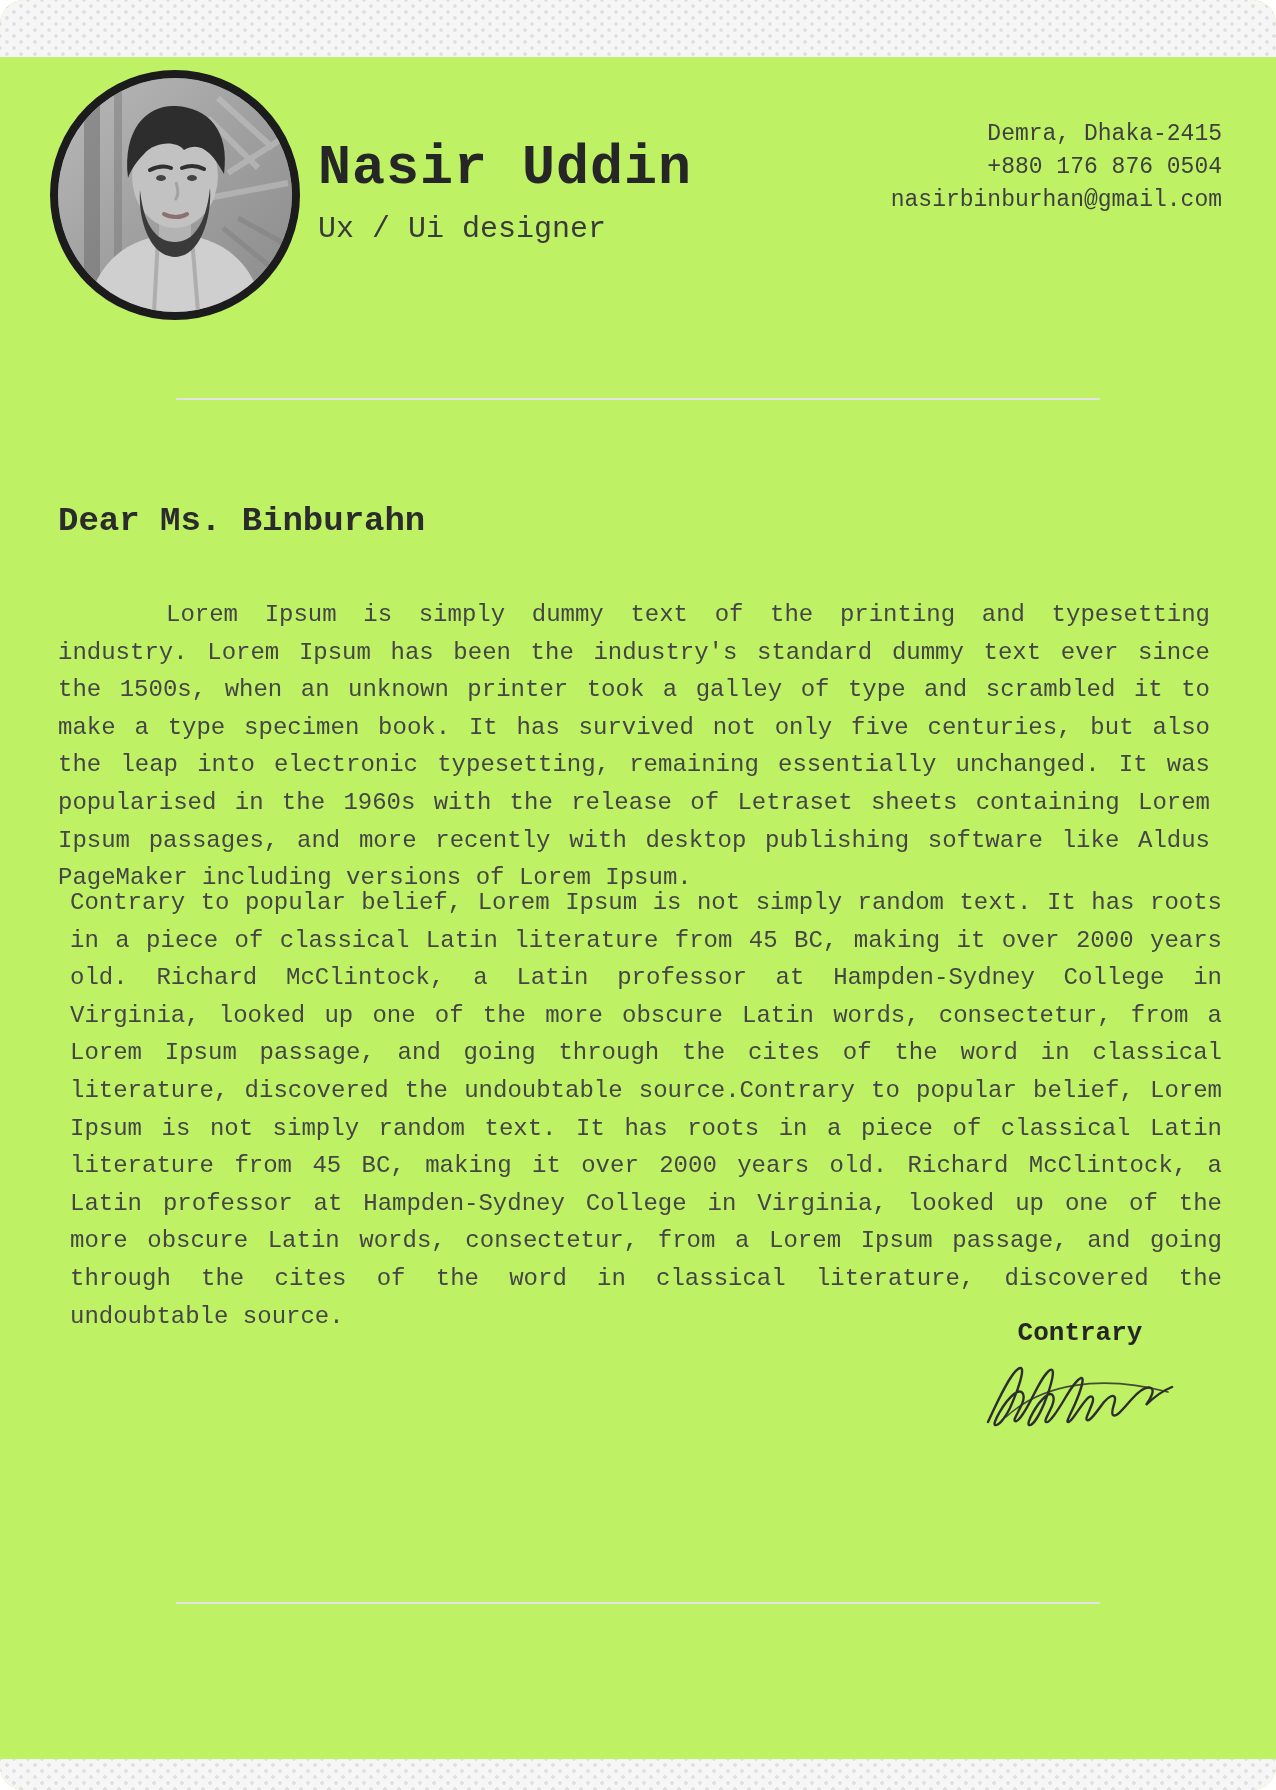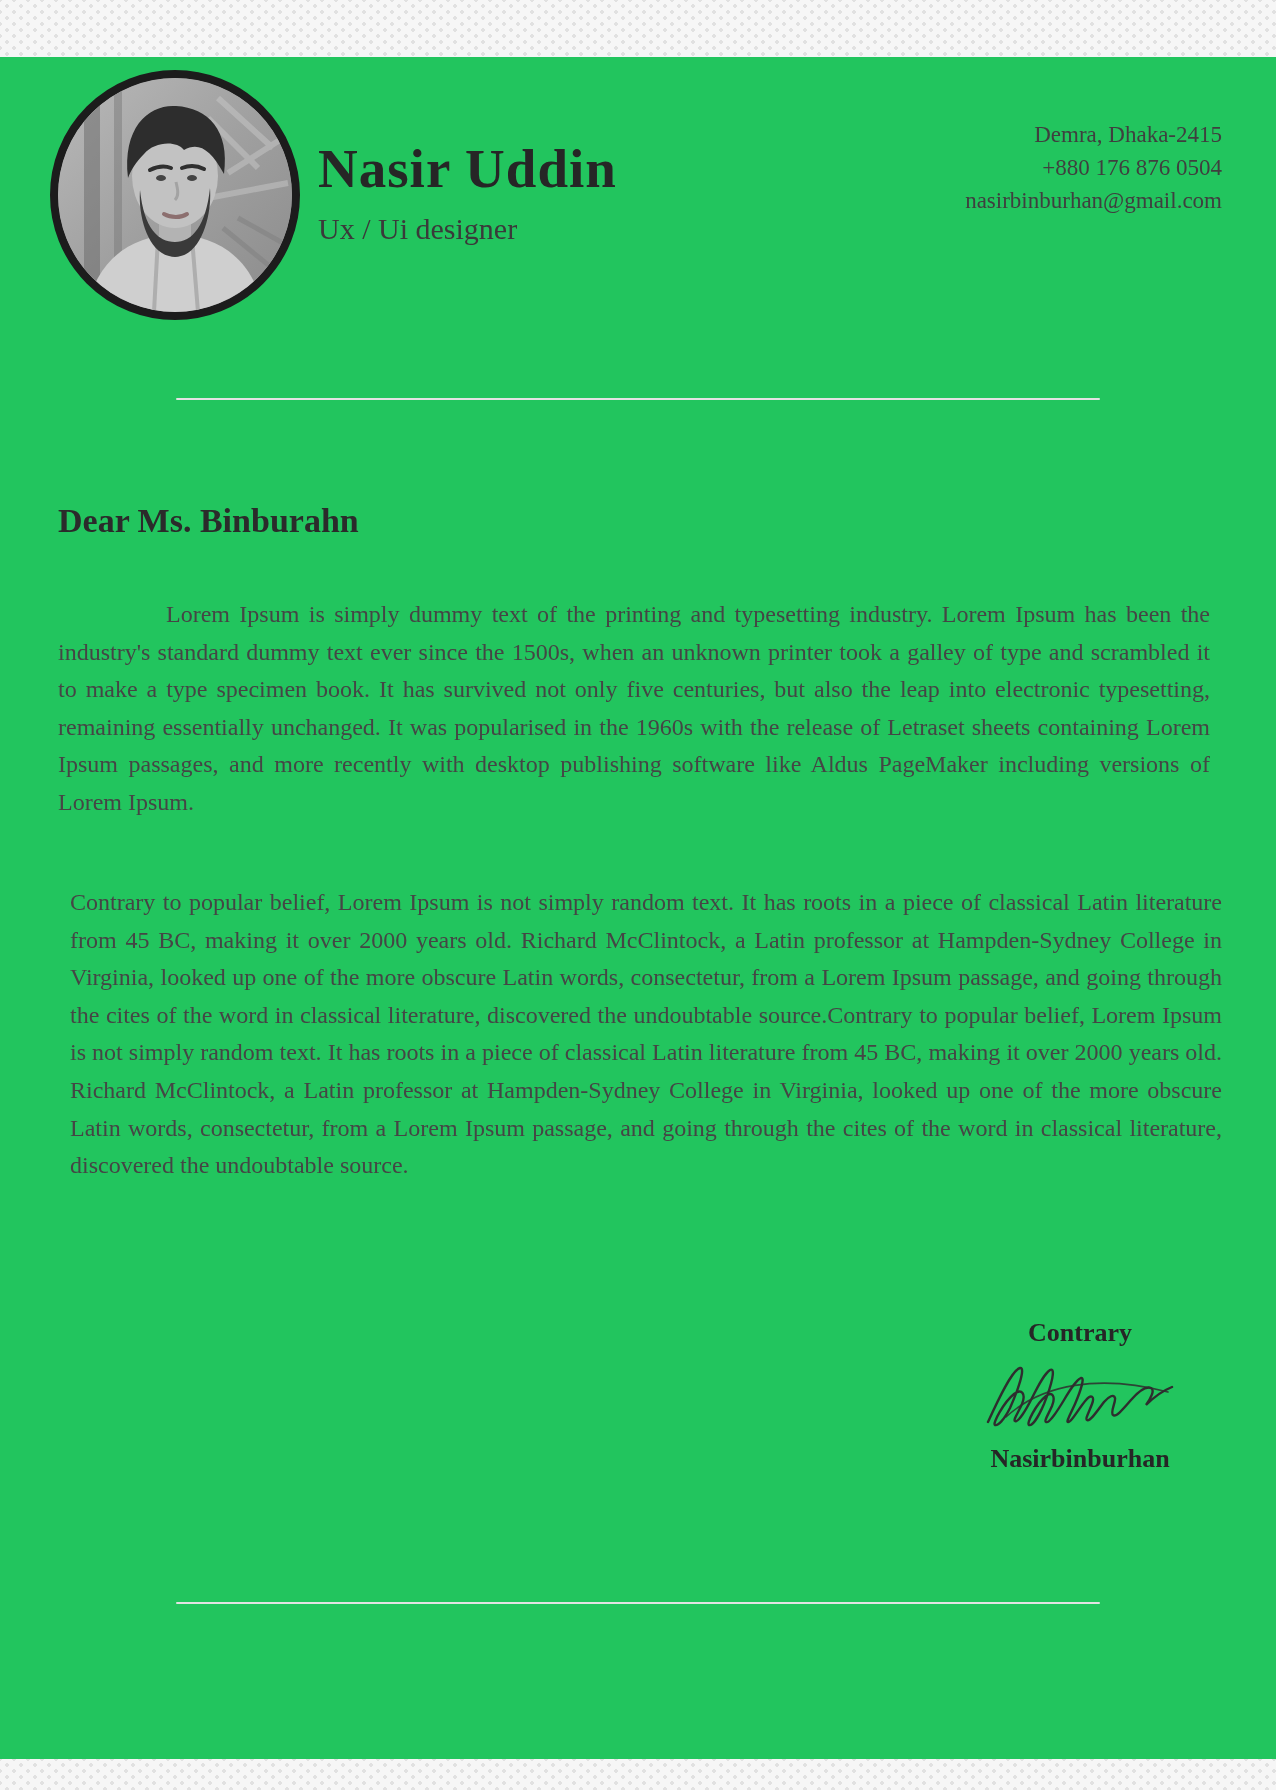"Nasir Uddin" .page { background: #22c55e -> #bef264; border-radius: none -> 24px; font-family: Liberation Serif, serif -> Liberation Mono, monospace }
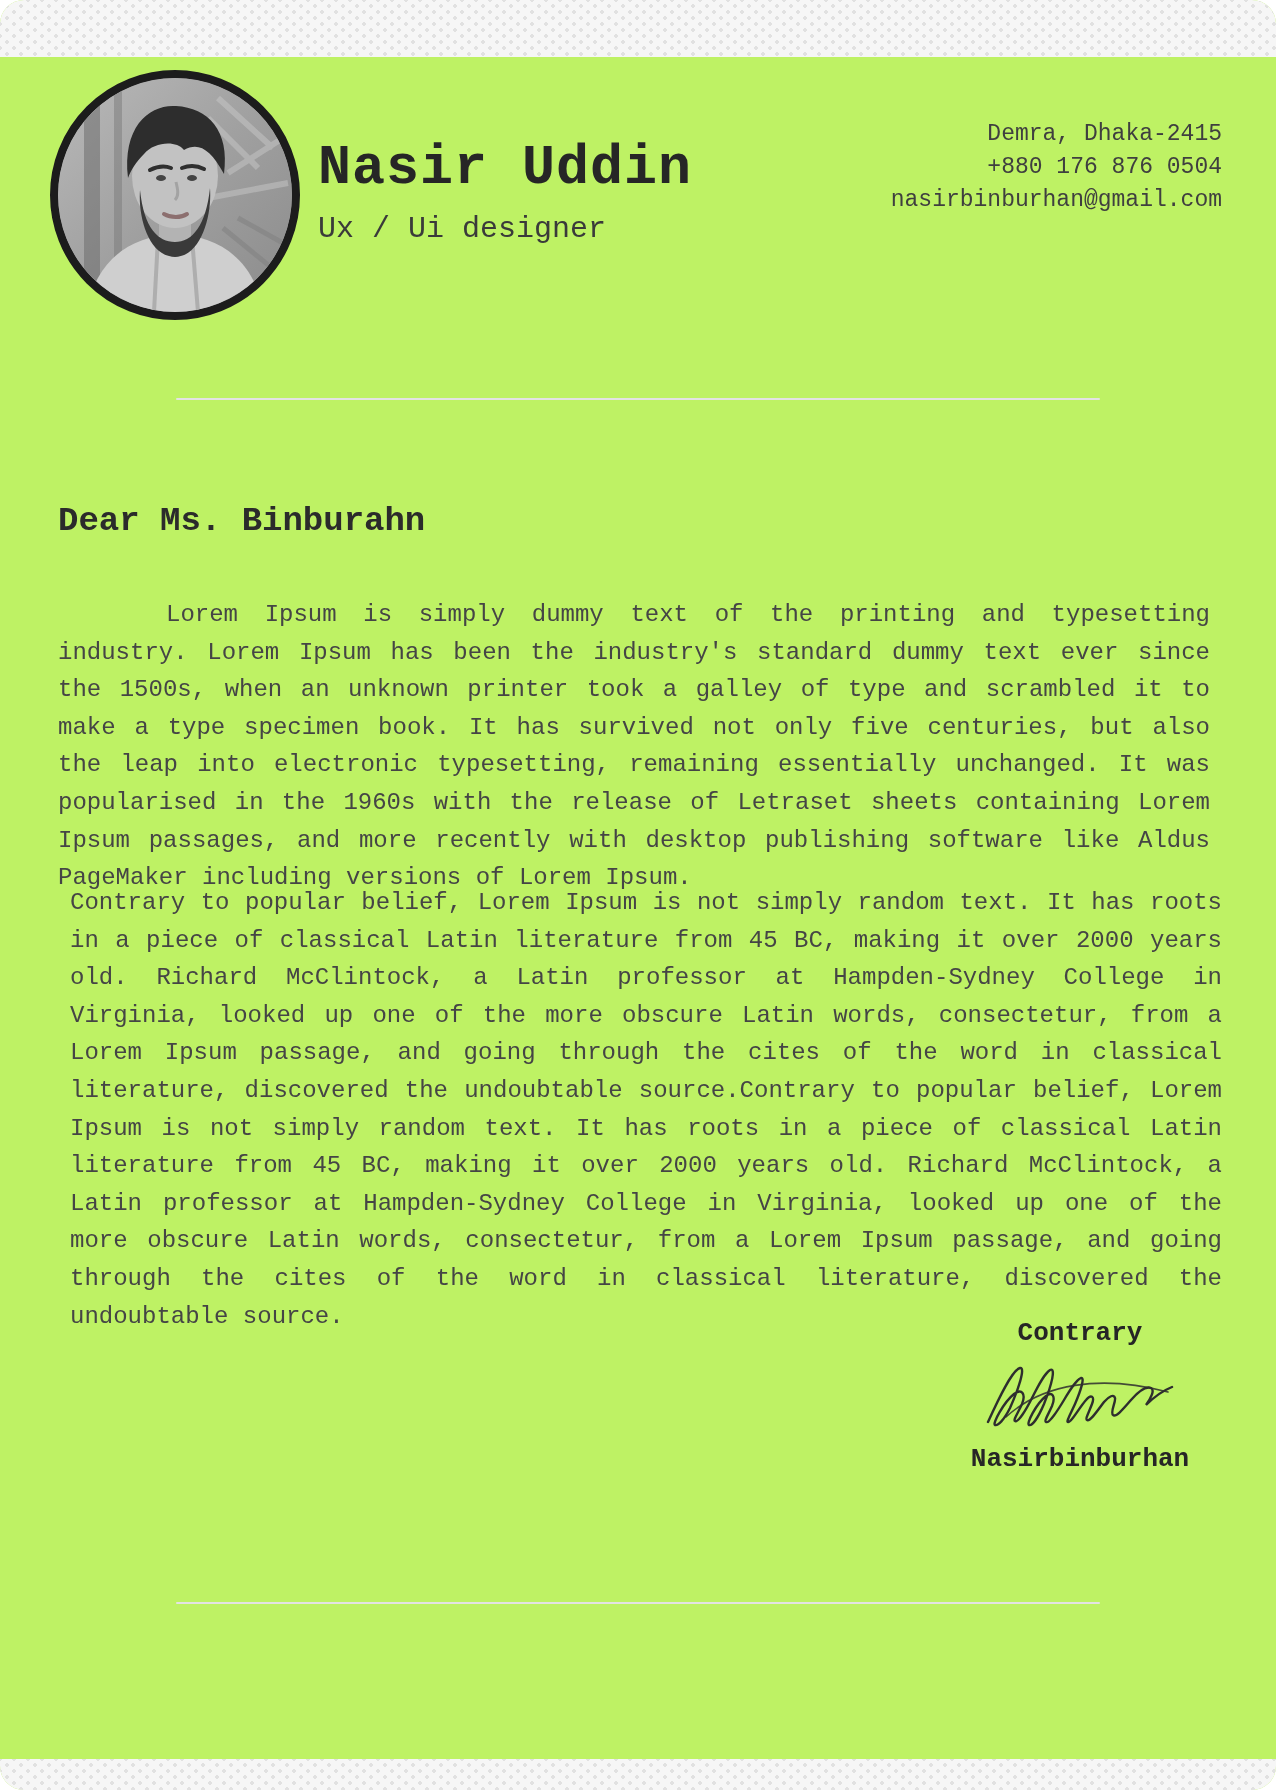"Nasirbinburhan" div.signer { html: <div>Nasirbinburhan</div> -> none }
